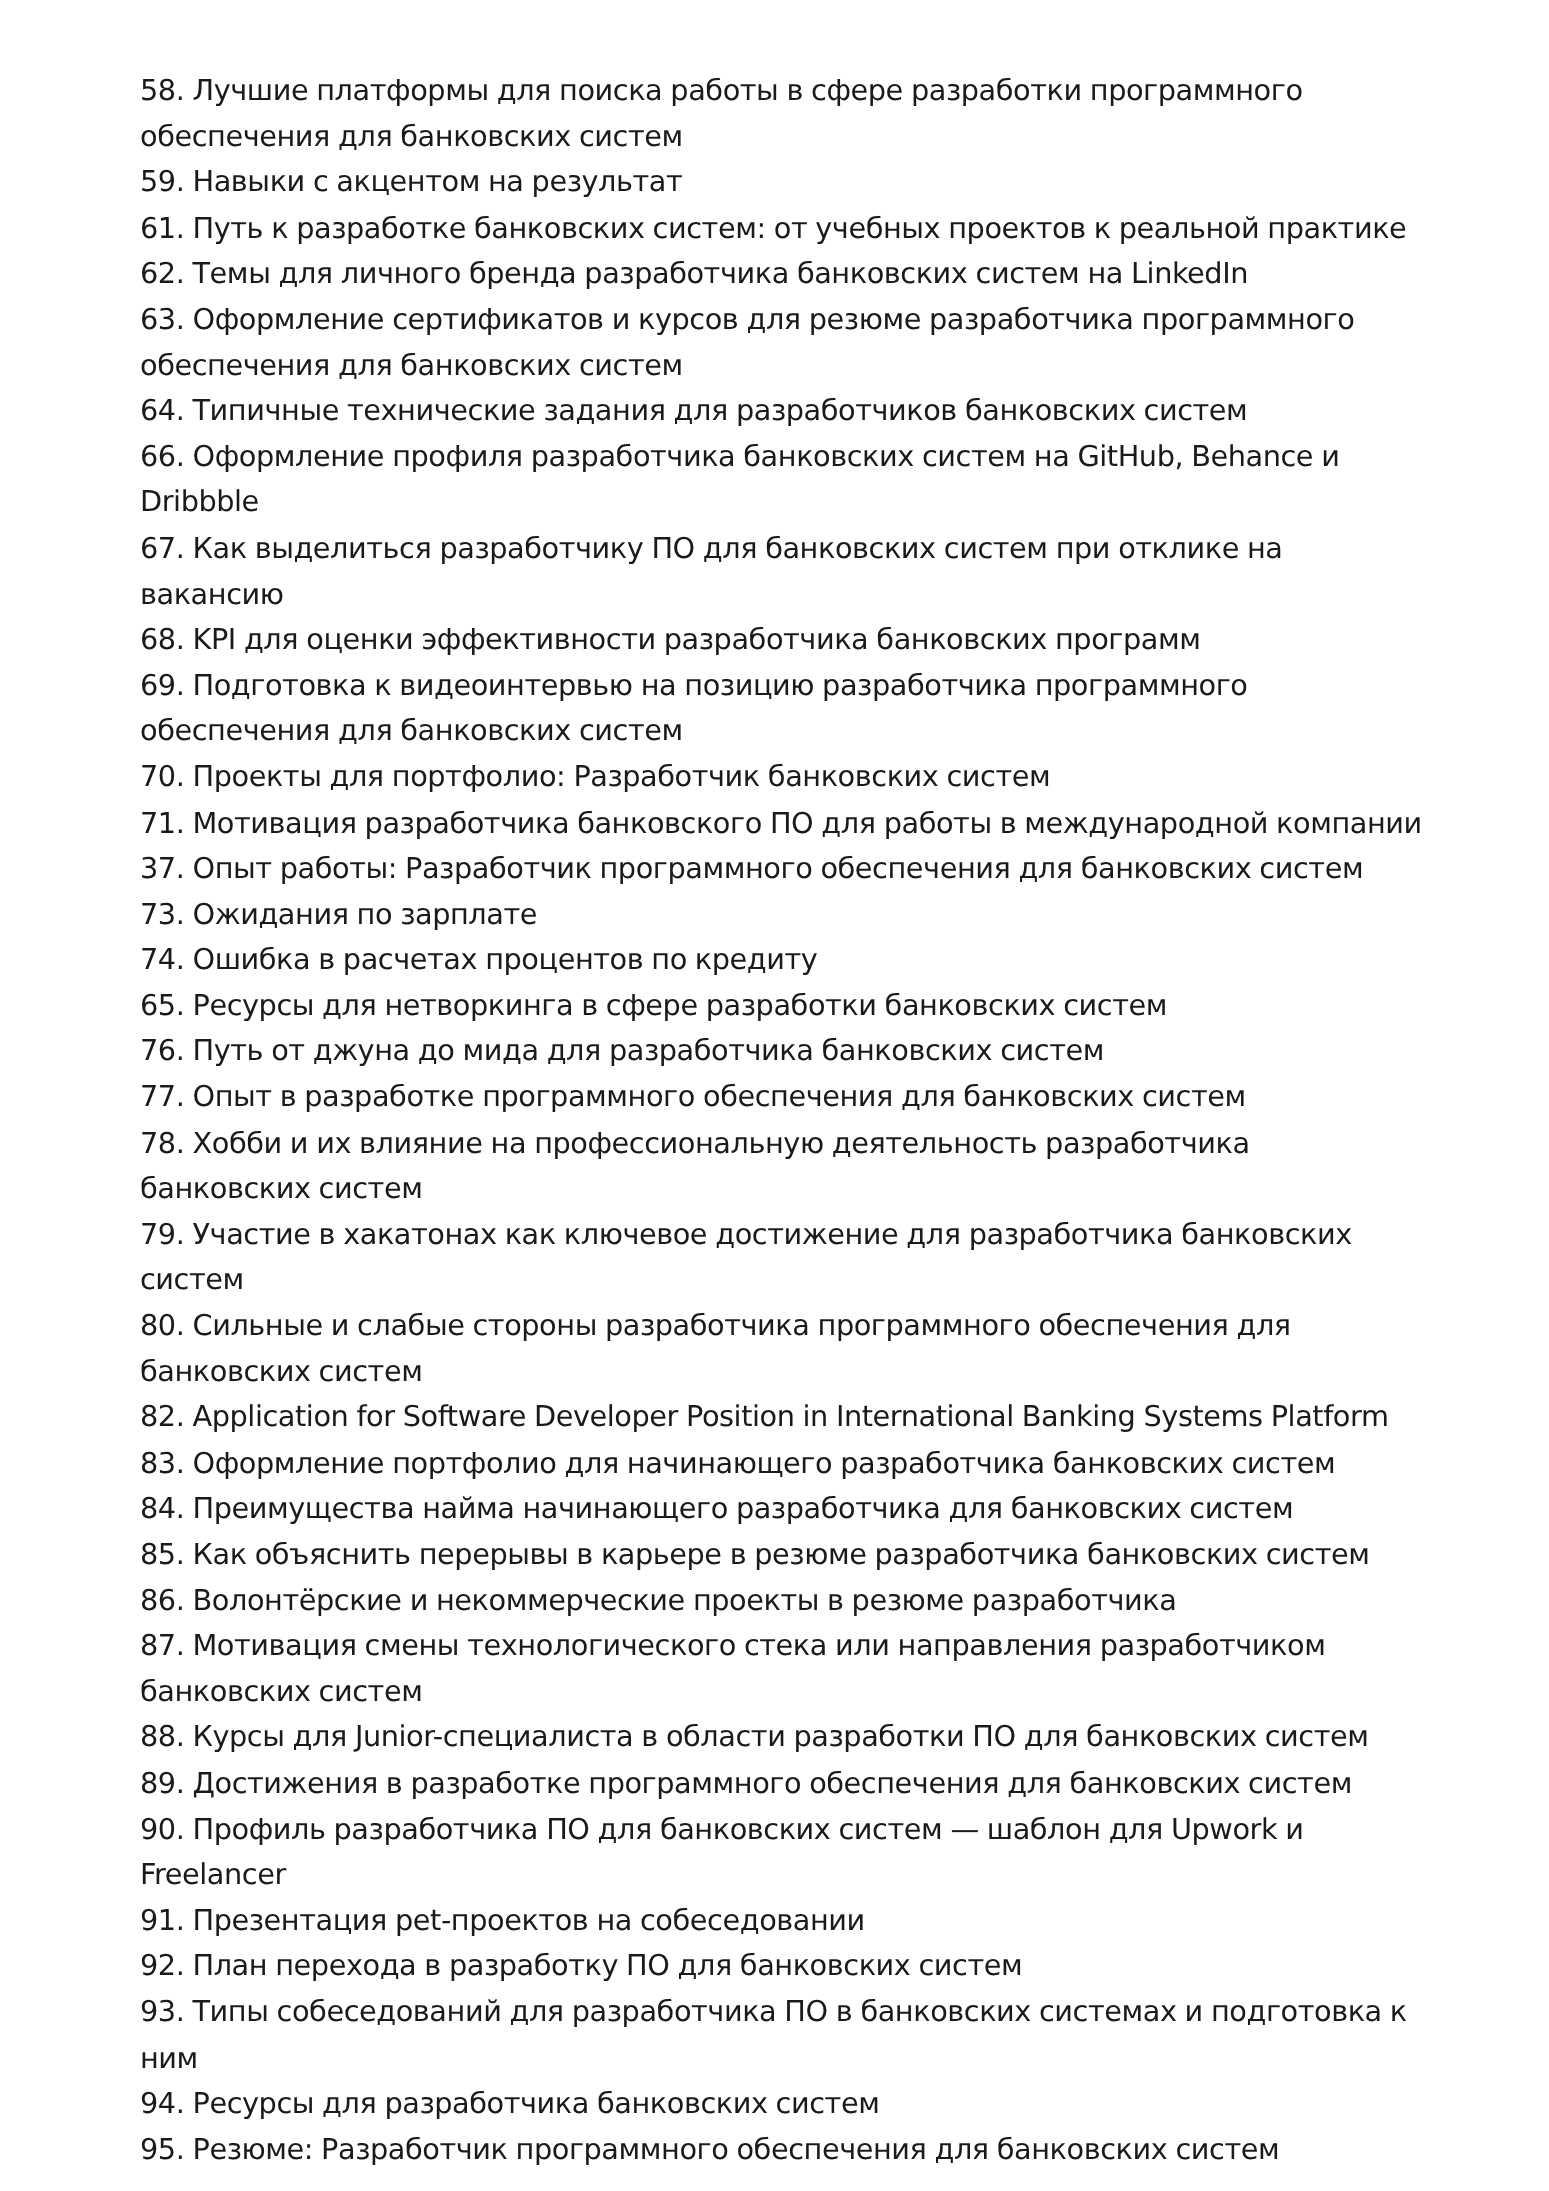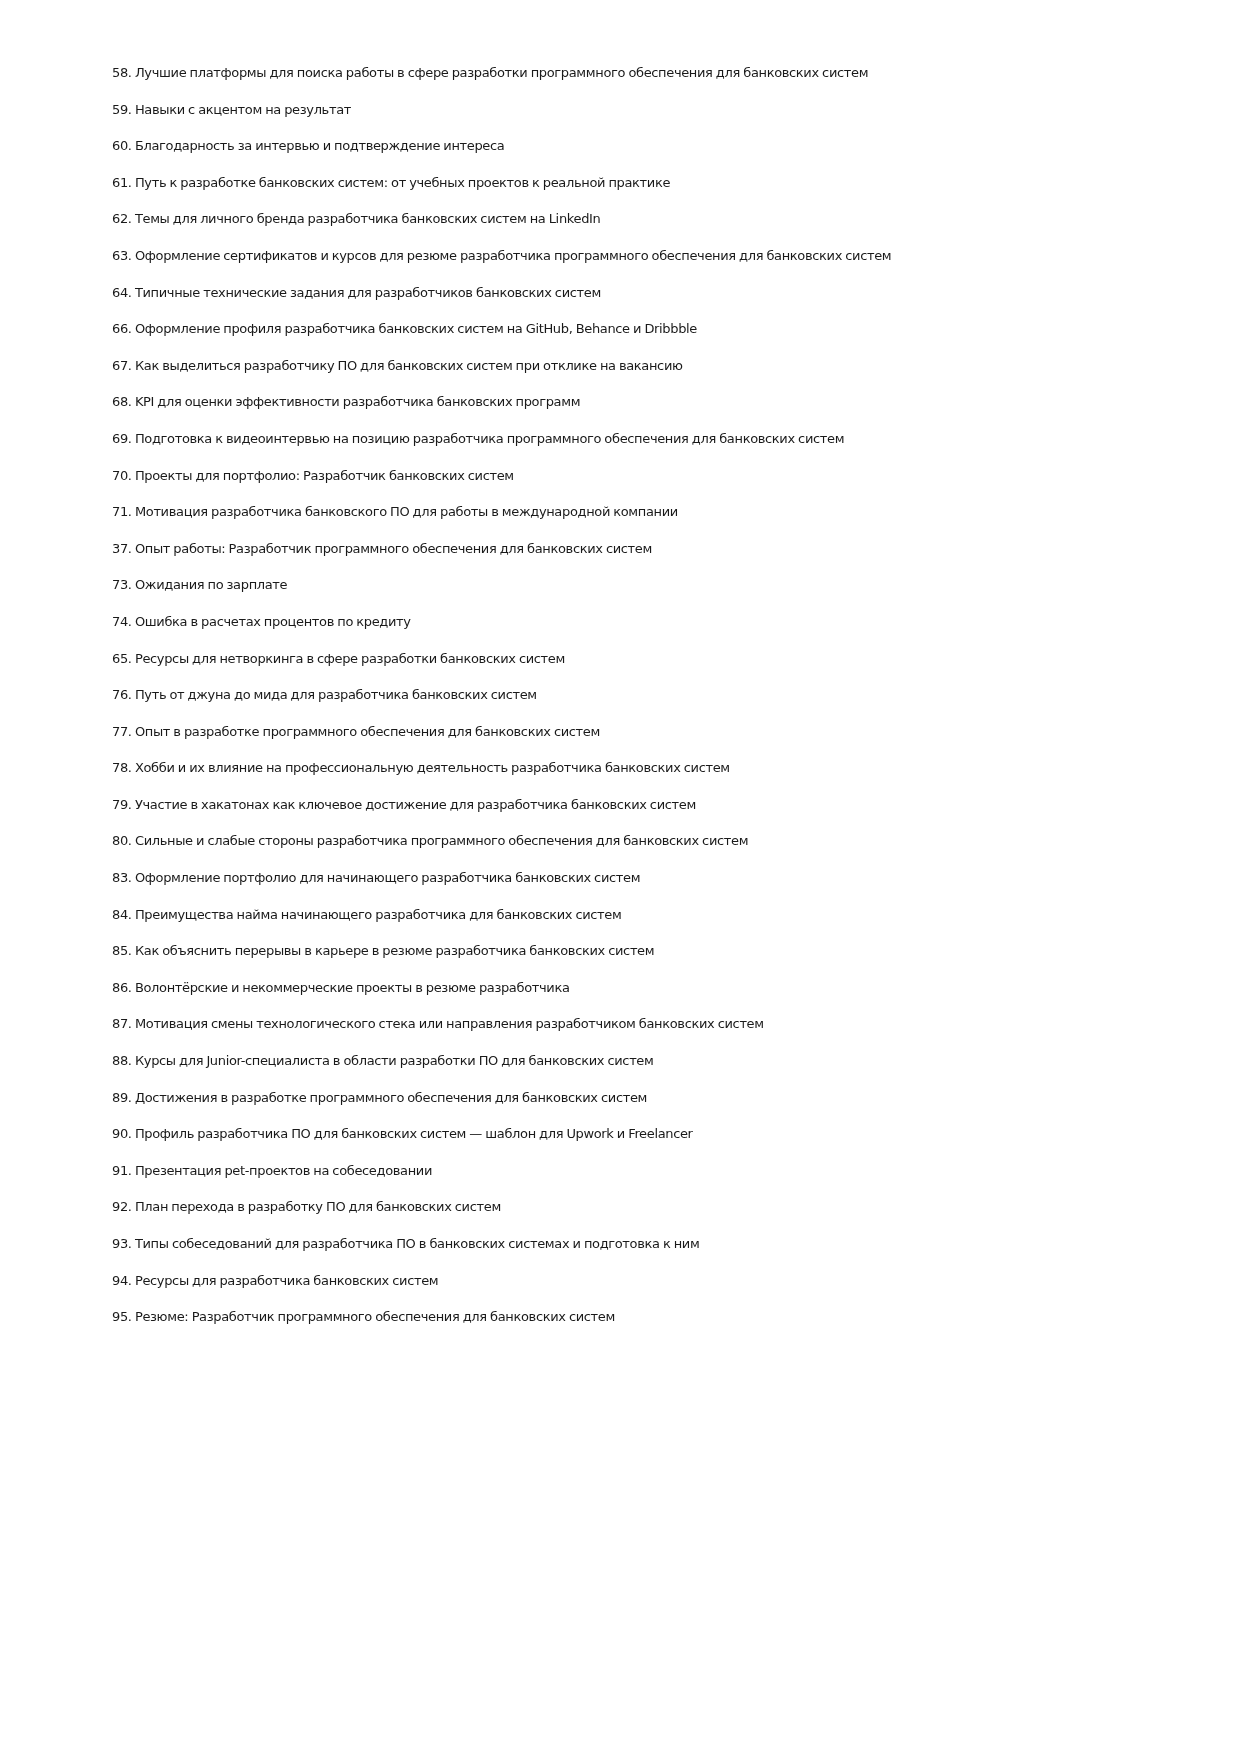"58. Лучшие платформы для поиска" .item { font-size: 13px -> 23px }
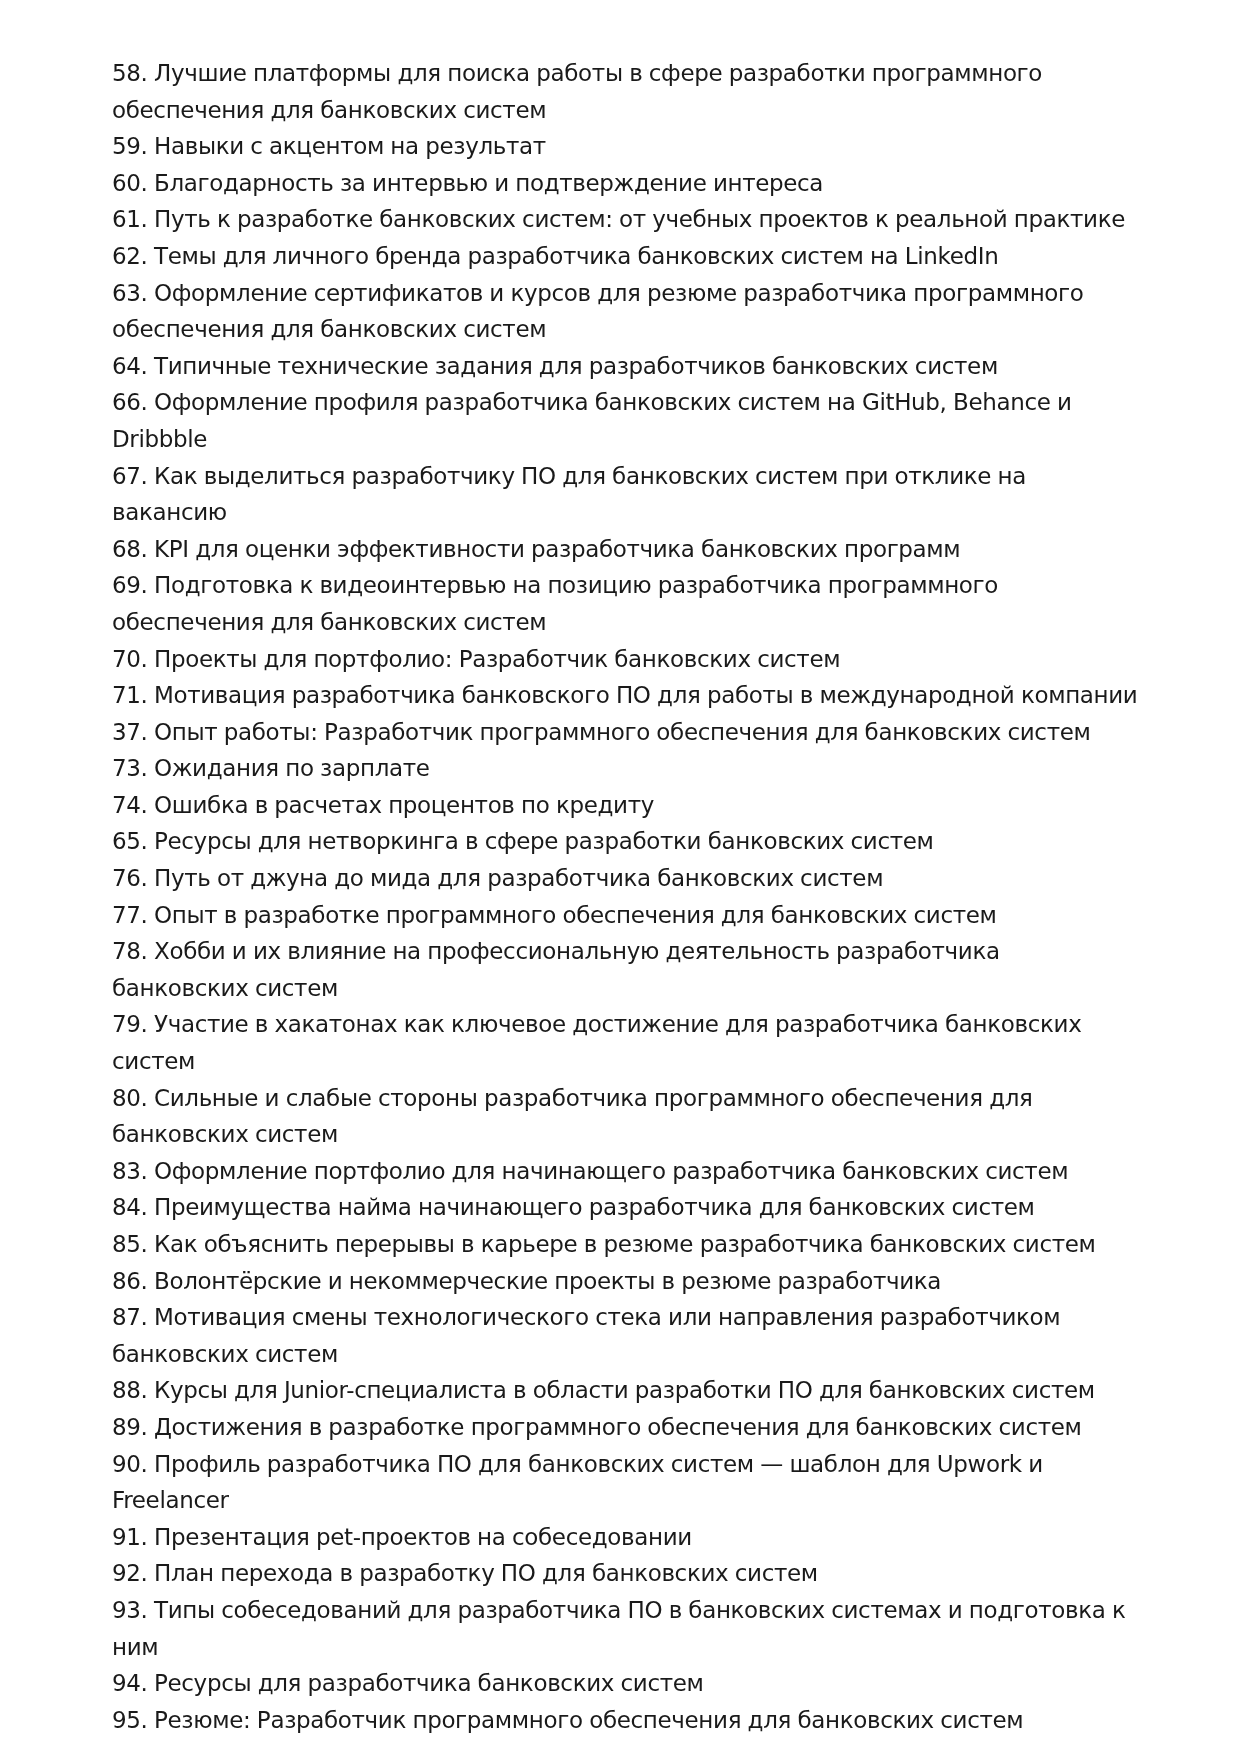"60. Благодарность за интервью и" p.item { html: <p><span>60.</span> <span>Благодарность за интервью и подтверждение интереса</span></p> -> none }
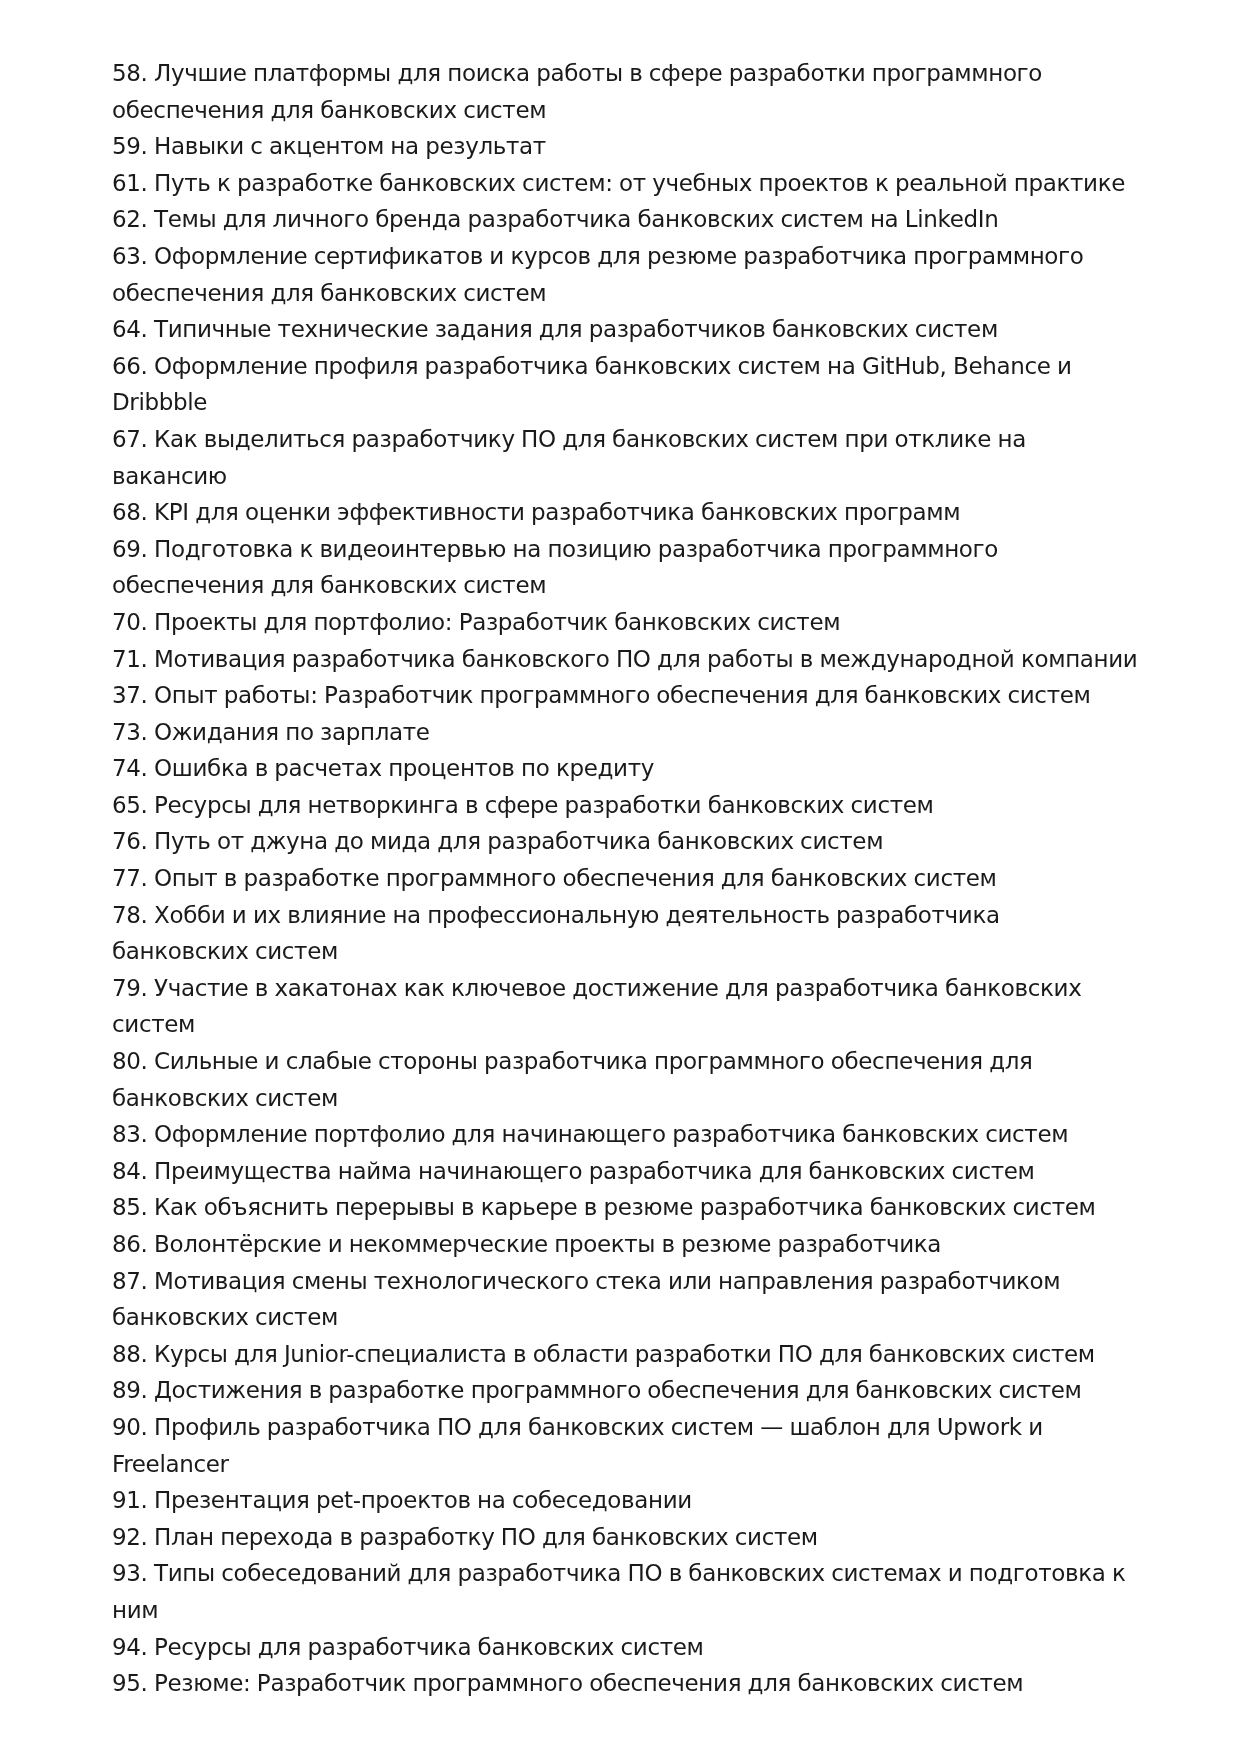"82. Application for Software Developer" p.item { html: none -> <p><span>82.</span> <span>Application for Software Developer Position in International Banking Systems Platform</span></p> }
